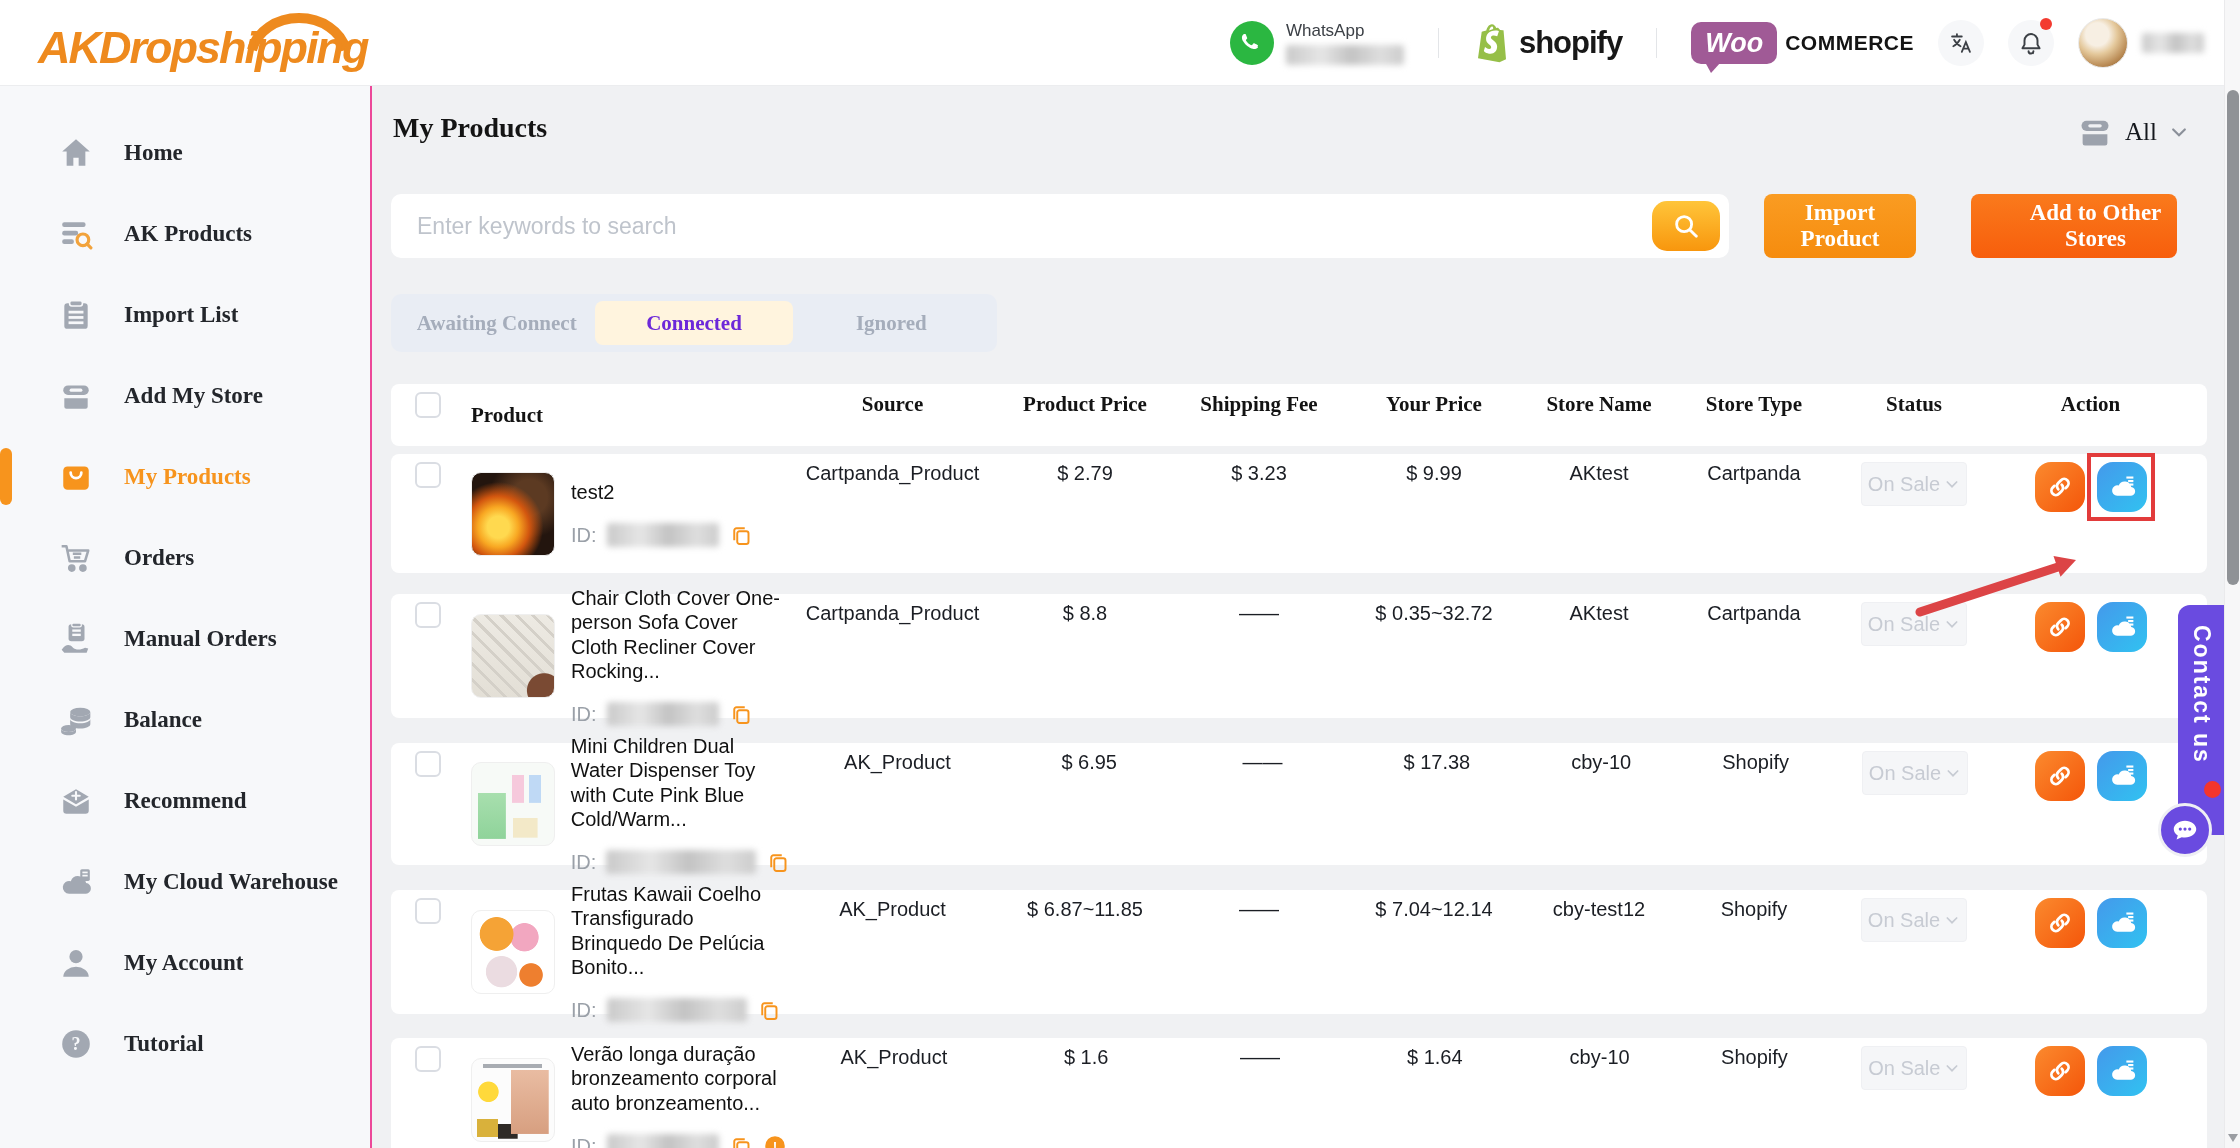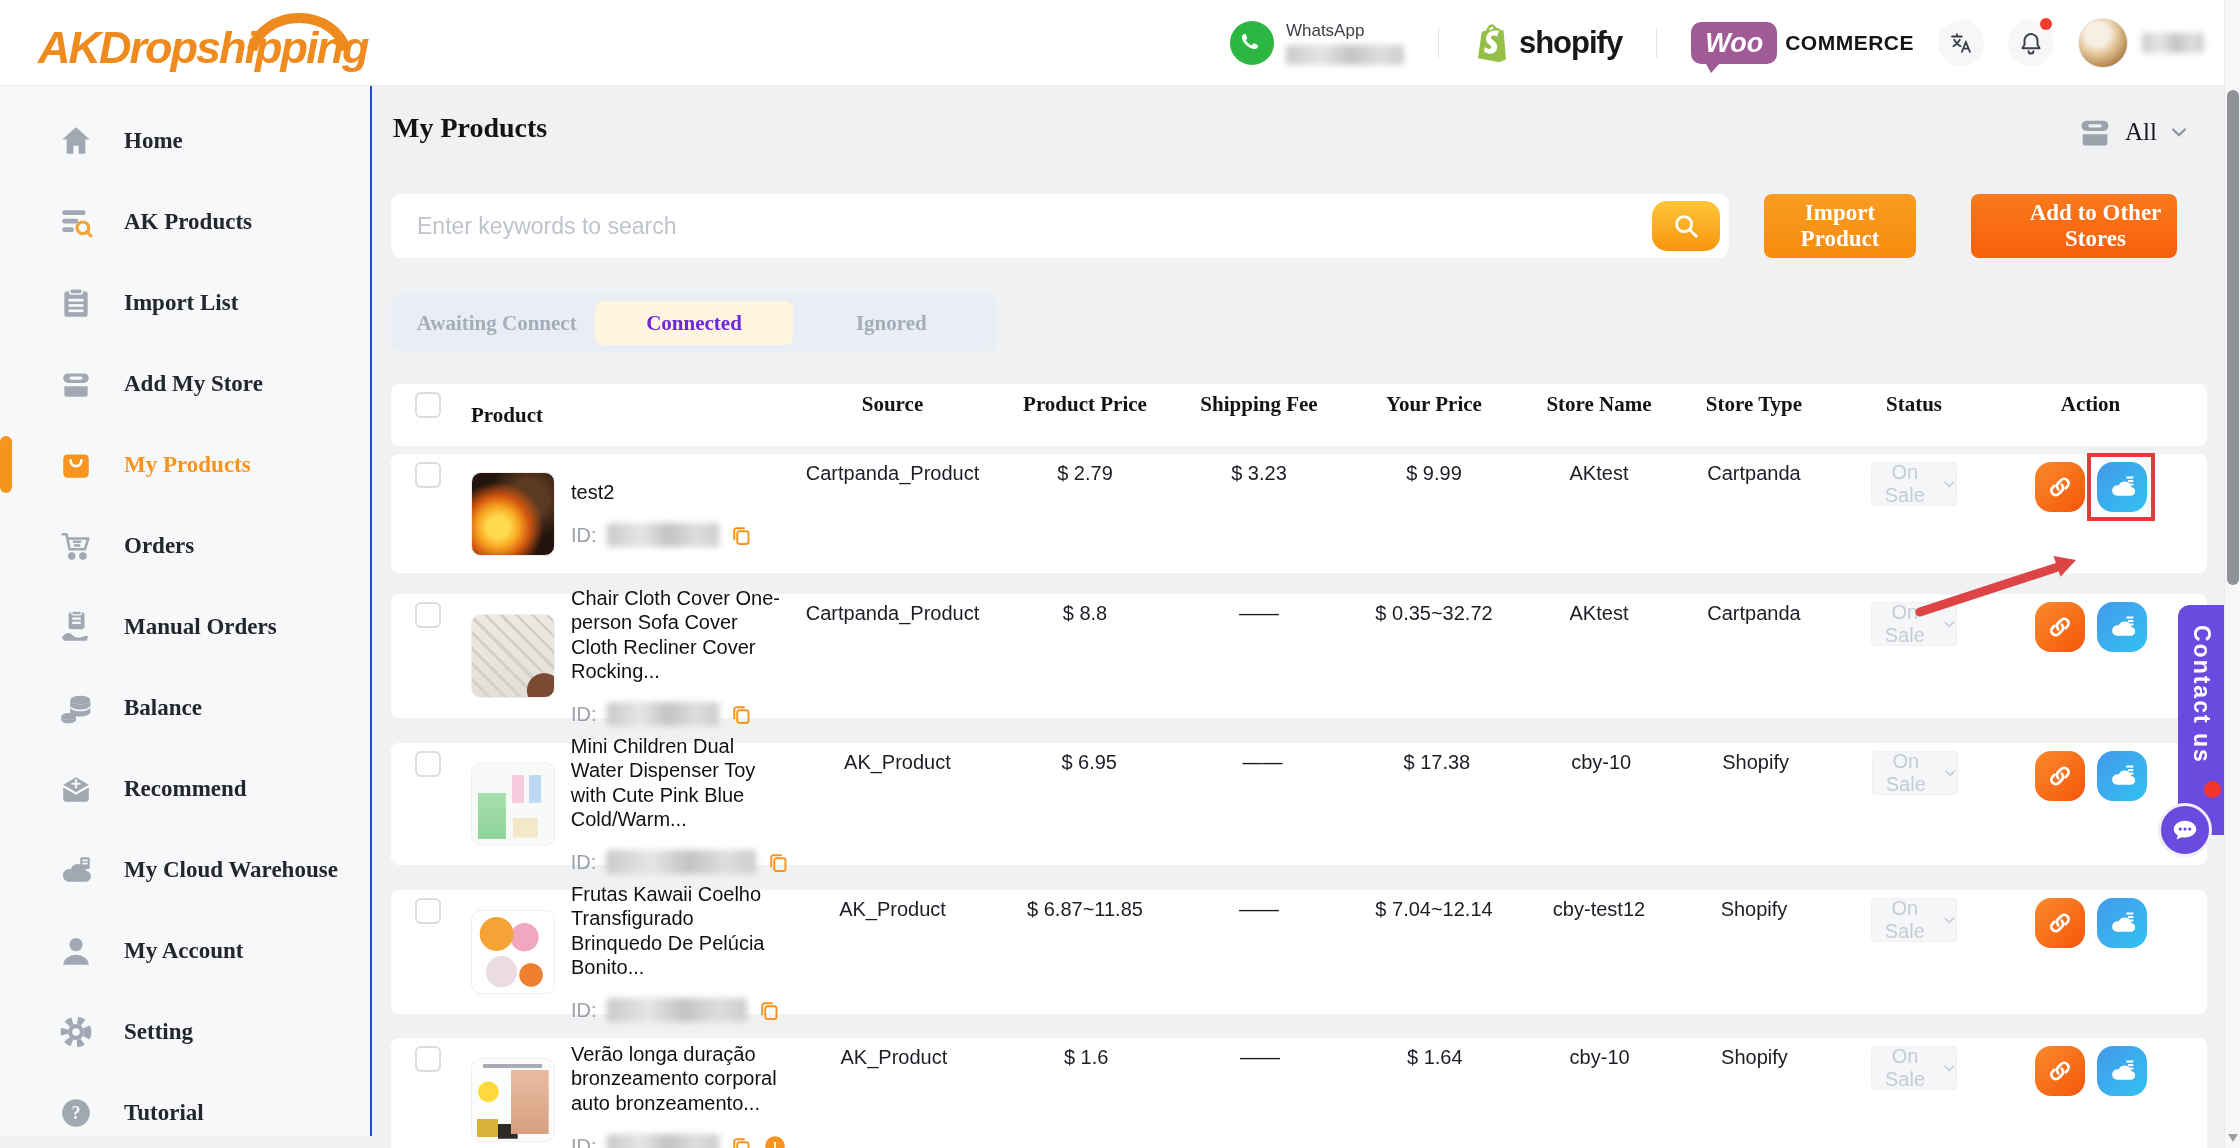"Home" .sidebar { border-right: 2px solid #1d4ed8 -> 2px solid #ec4899; top: 74px -> 86px }
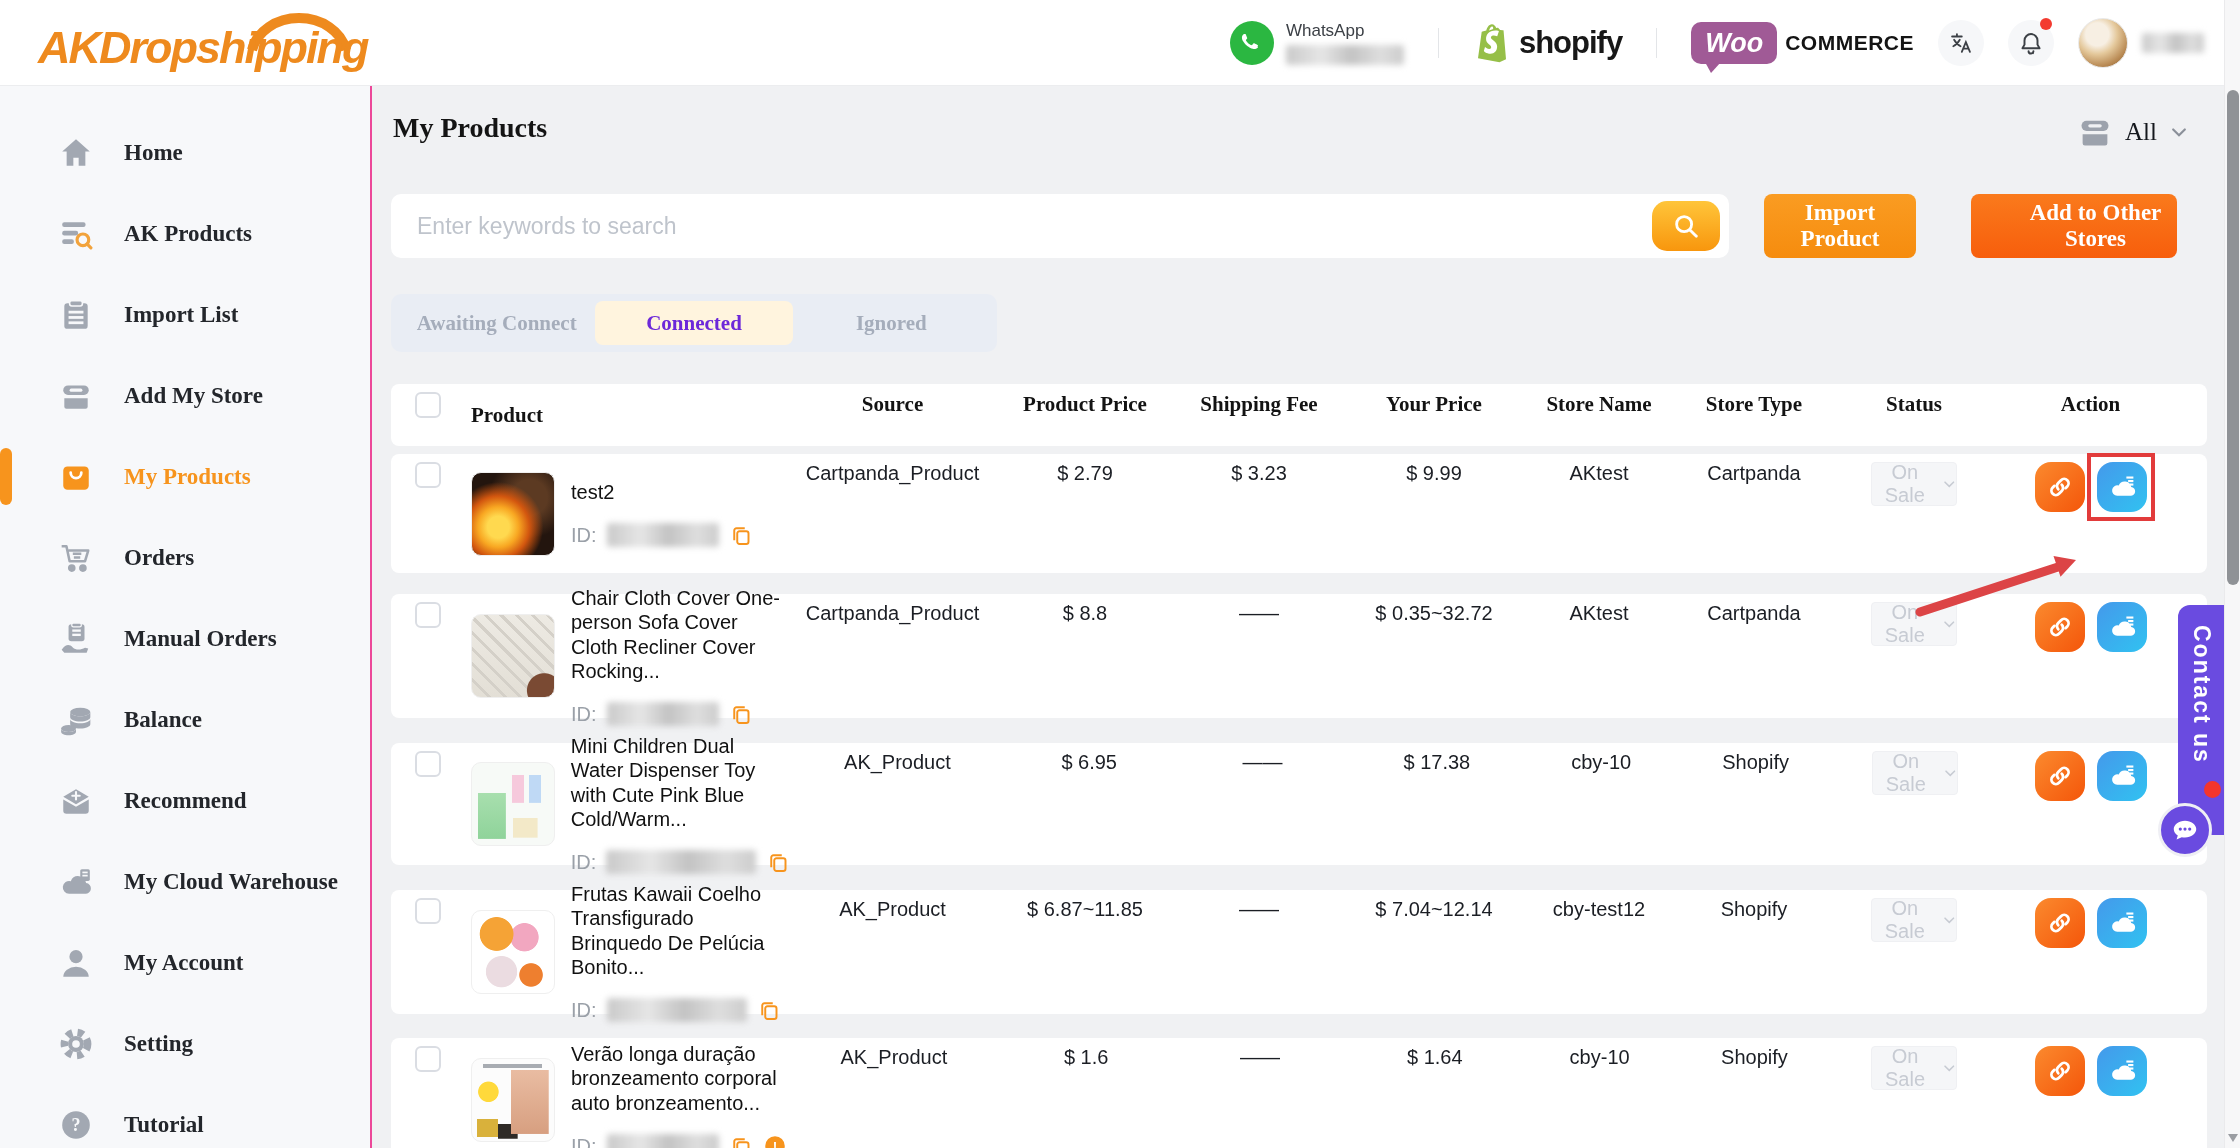"On Sale" .status-box { width: 86px -> 106px }
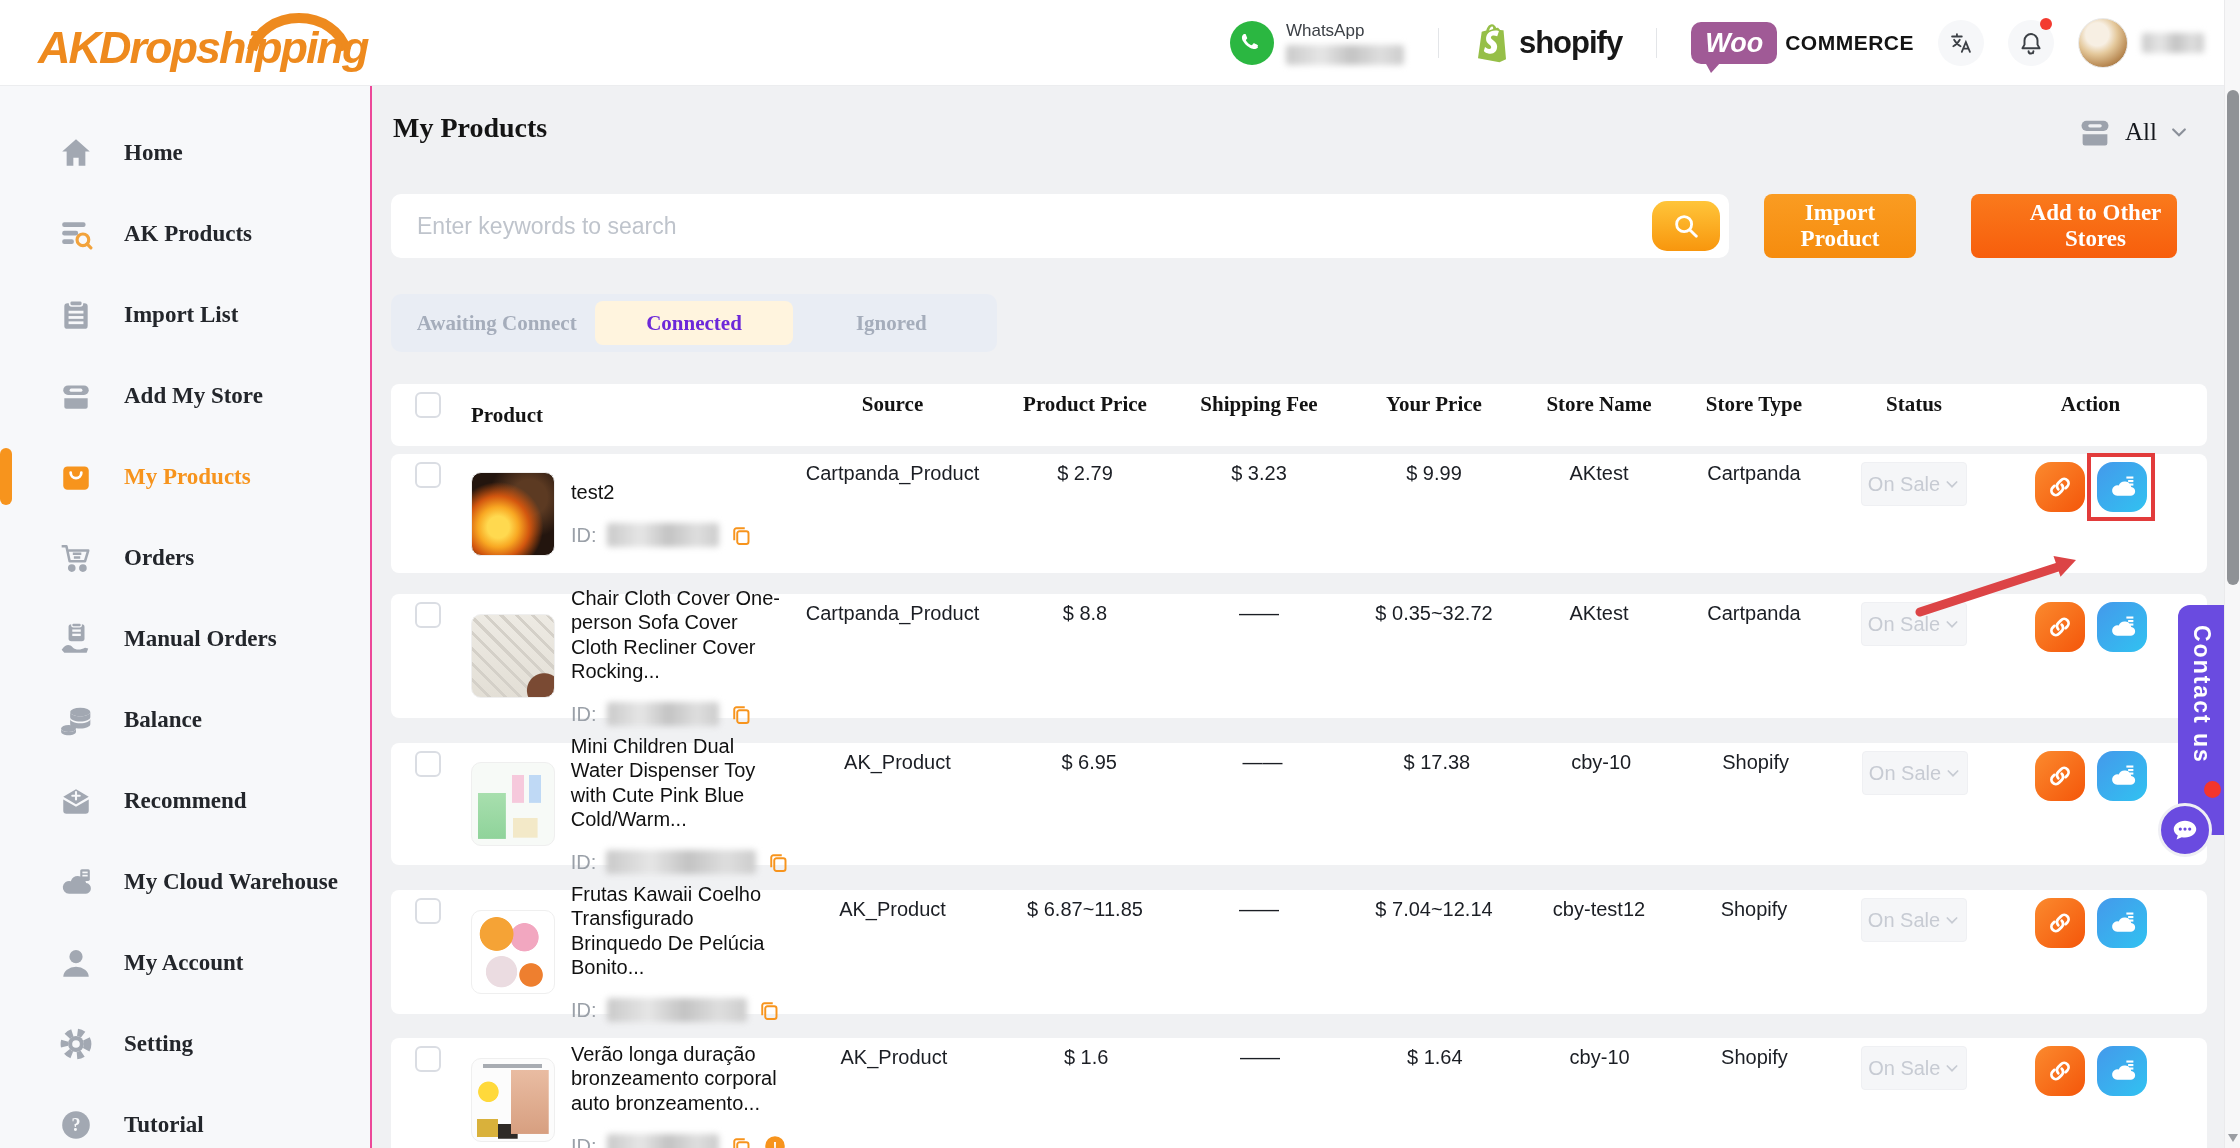"Setting" div.sb-item { html: <div> <span> <svg> <circle></circle> <circle></circle> <circle></circle> </svg> </span> <span>Setting</span> </div> -> none }
